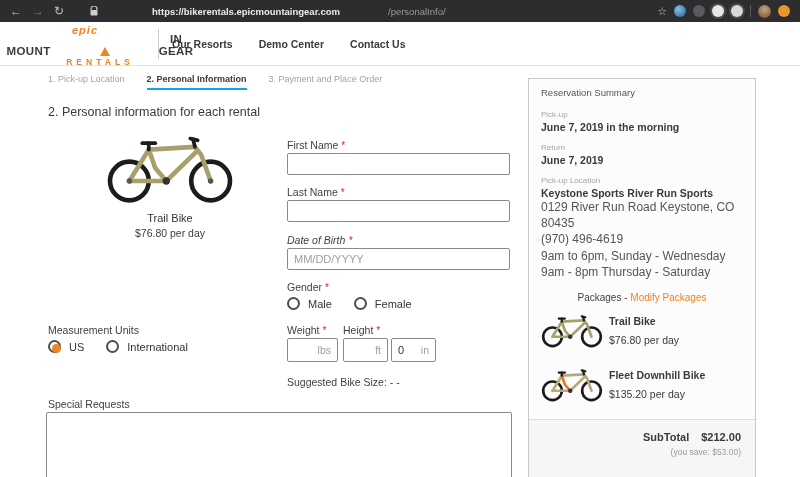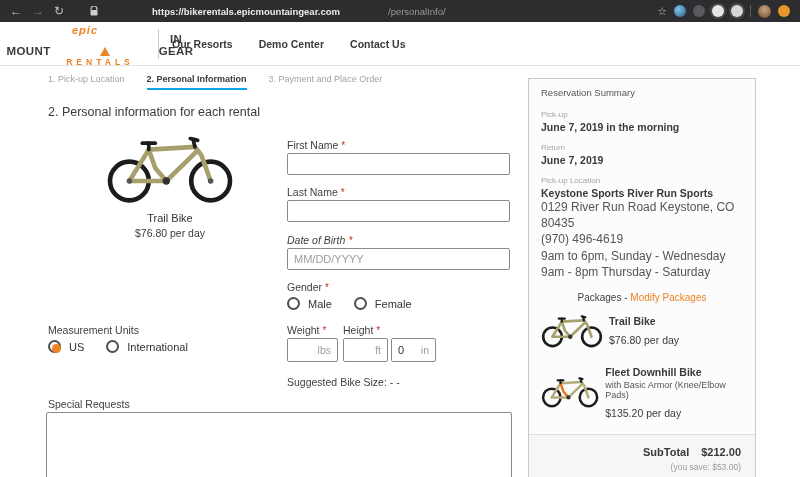"with Basic Armor (Knee/Elbow Pads)" div.pkg-sub { html: <div>with Basic Armor (Knee/Elbow Pads)</div> -> none }
